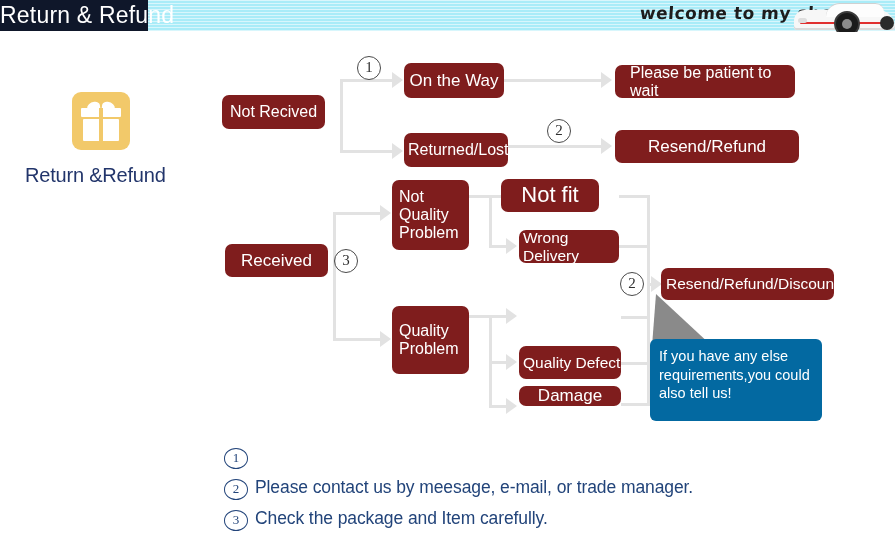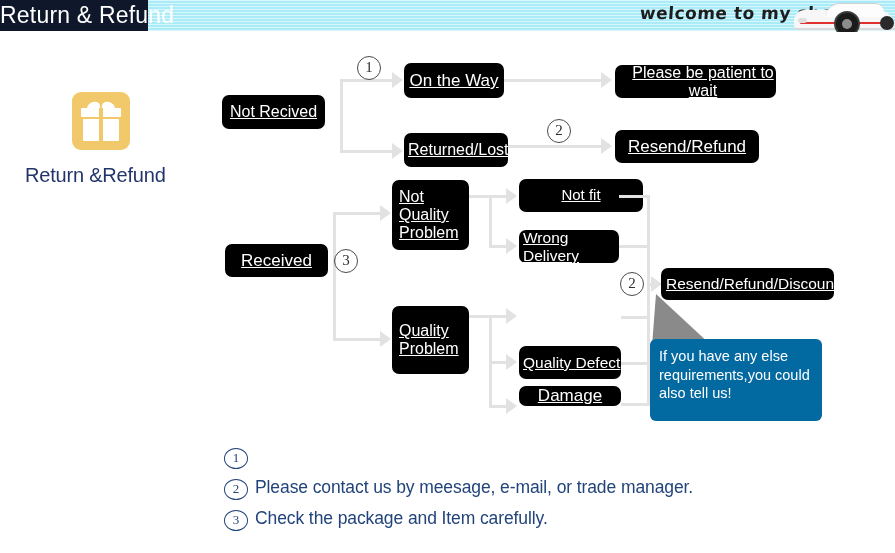"On the Way" .node { background: #000000 -> #7f1d1d; text-decoration: underline -> none }
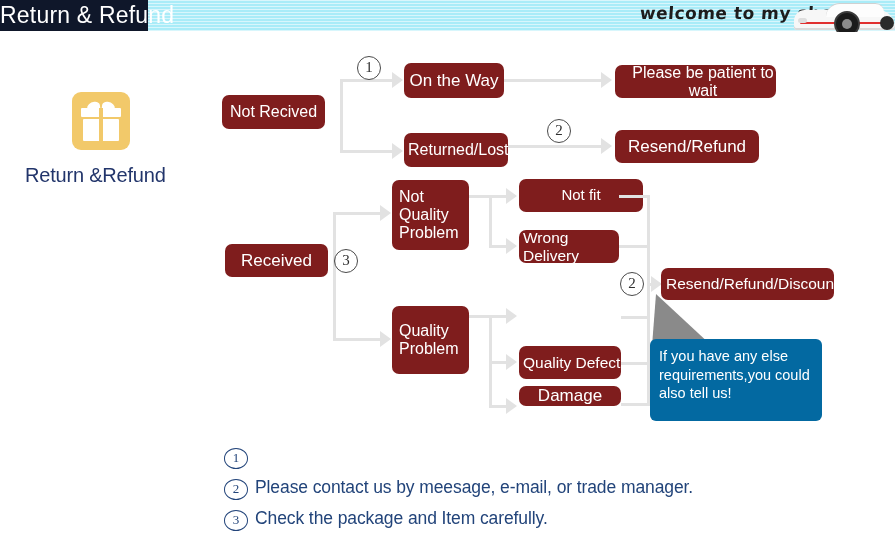"Please be patient to wait" div.node { text-align: center -> none; width: 161px -> 180px }
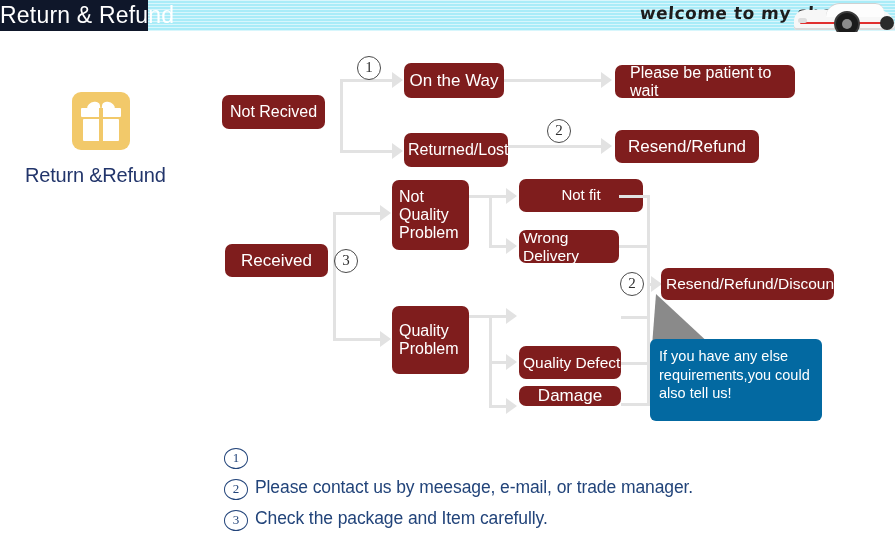"Resend/Refund" div.node { width: 144px -> 184px }
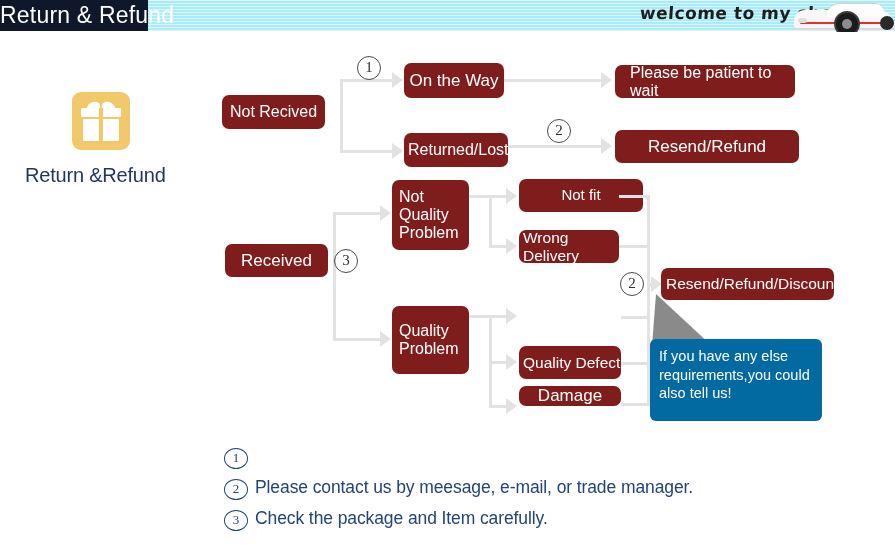"Not fit" div.node { font-size: 15px -> 22px; left: 519px -> 501px; width: 124px -> 98px }
